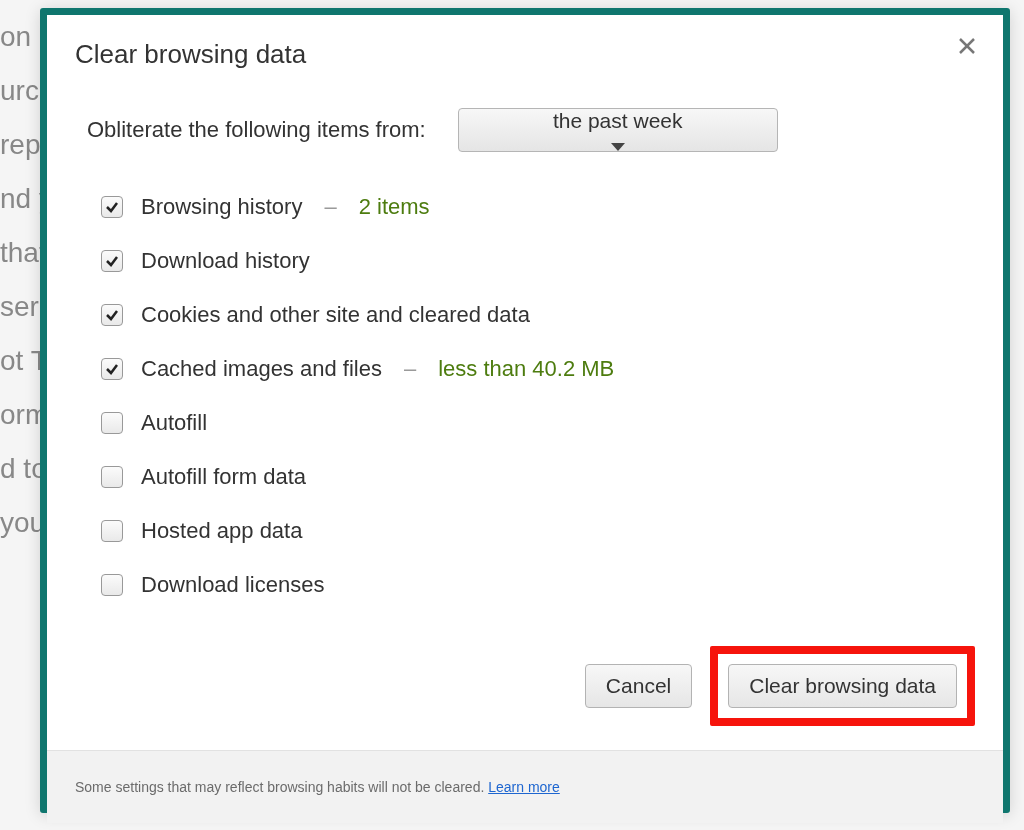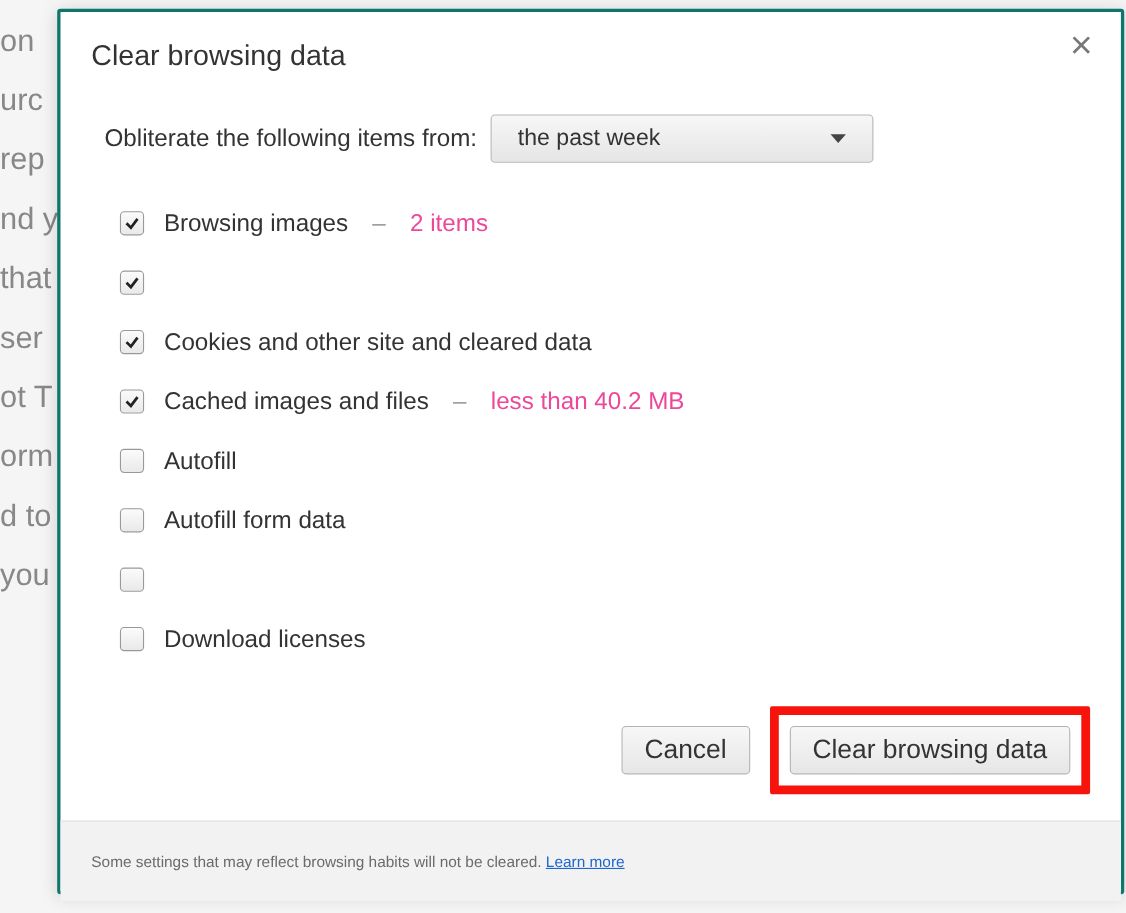"Clear browsing data" .dialog { border: 3px solid #0f766e -> 7px solid #0f766e; margin-left: 12px -> none }
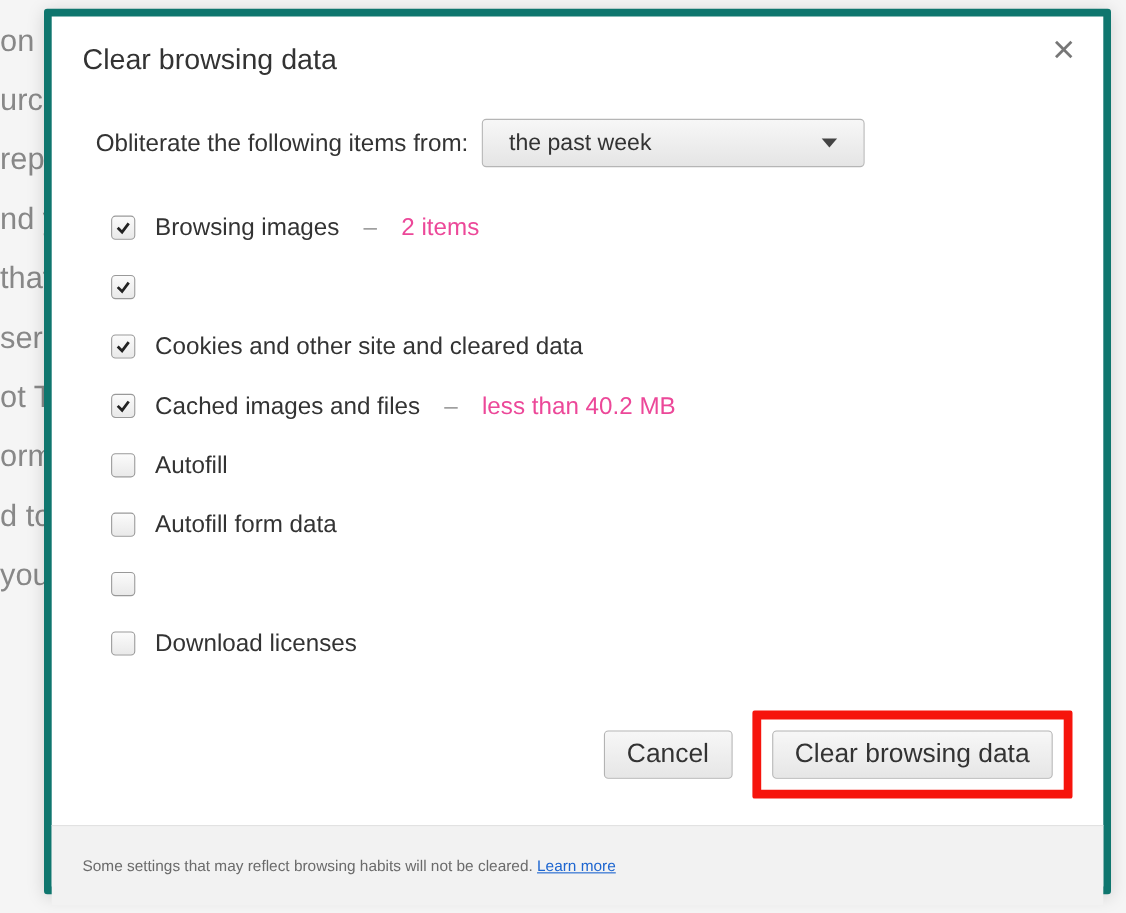"Obliterate the following items from:" .prompt-row { gap: 12px -> 32px }
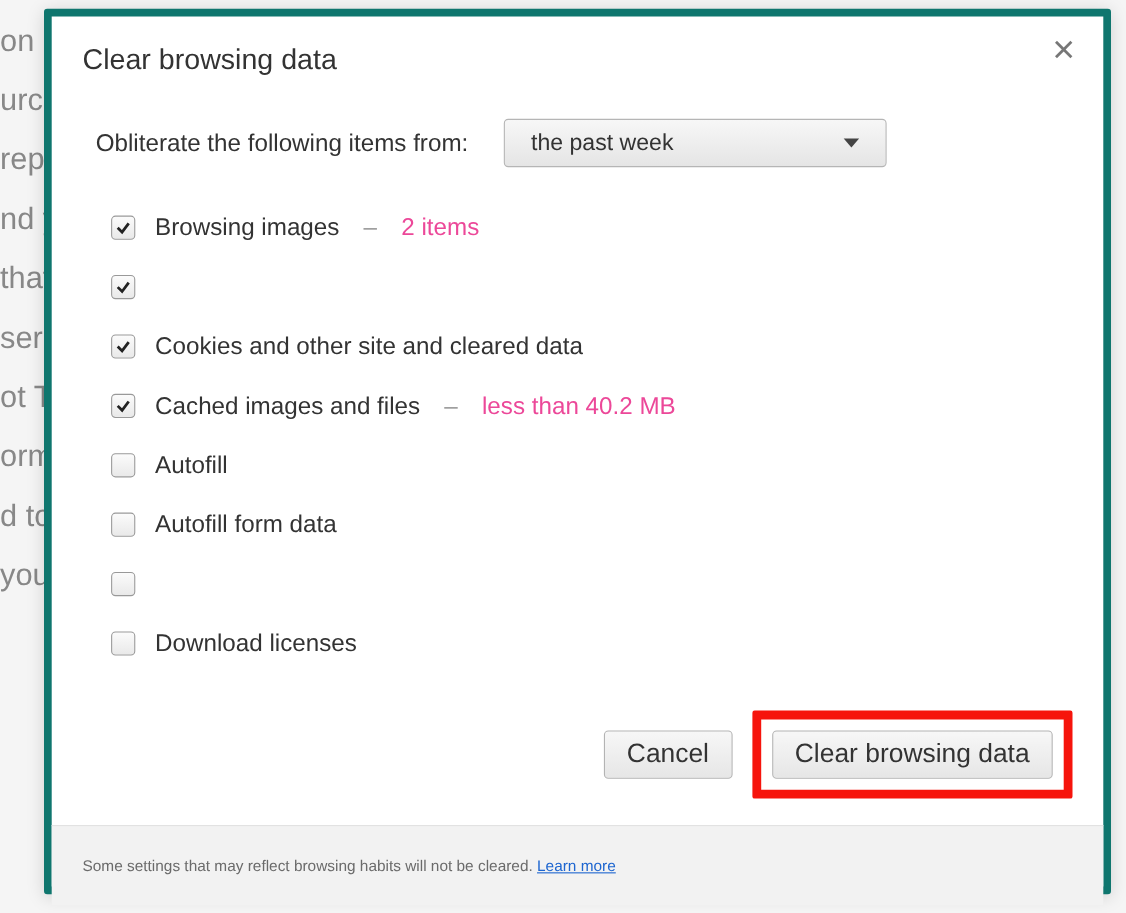"the past week" .dropdown { flex-direction: none -> column; width: 348px -> 320px }
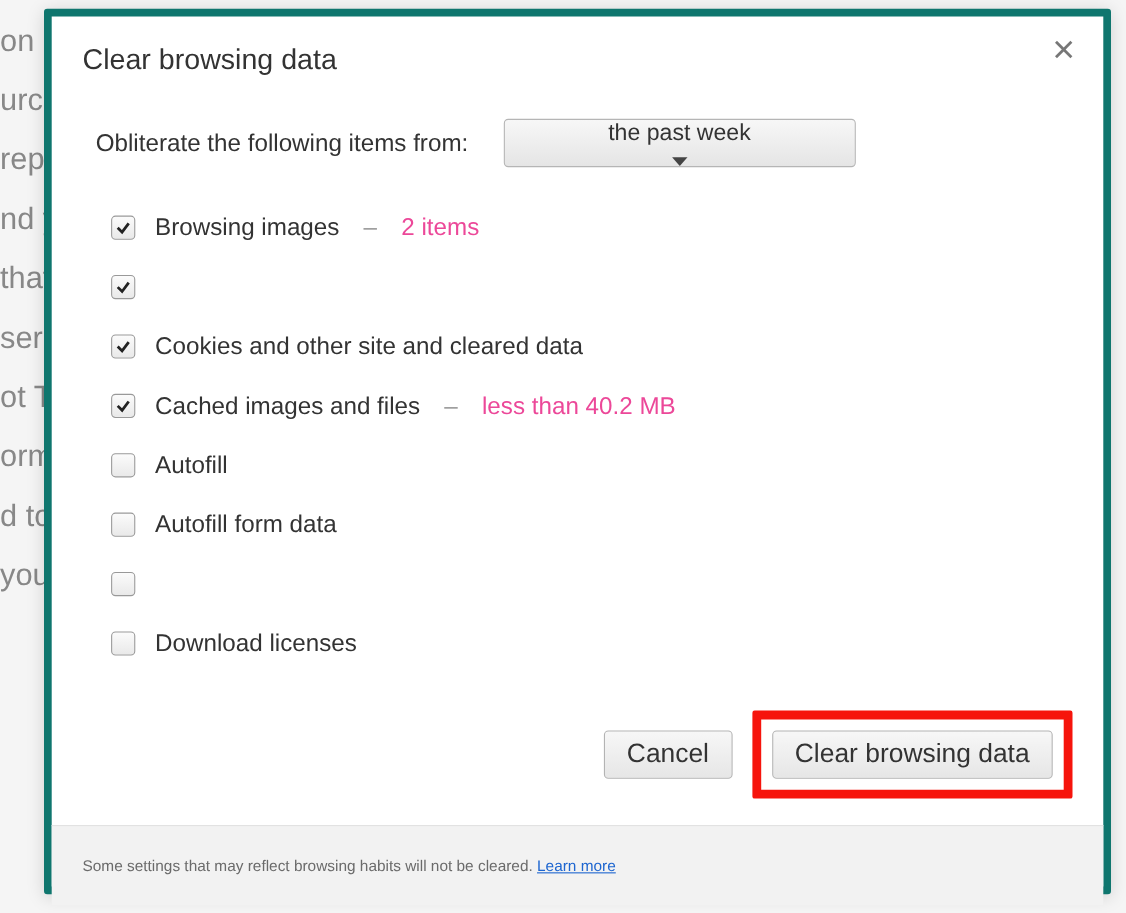"Browsing images" span { text: images -> history }
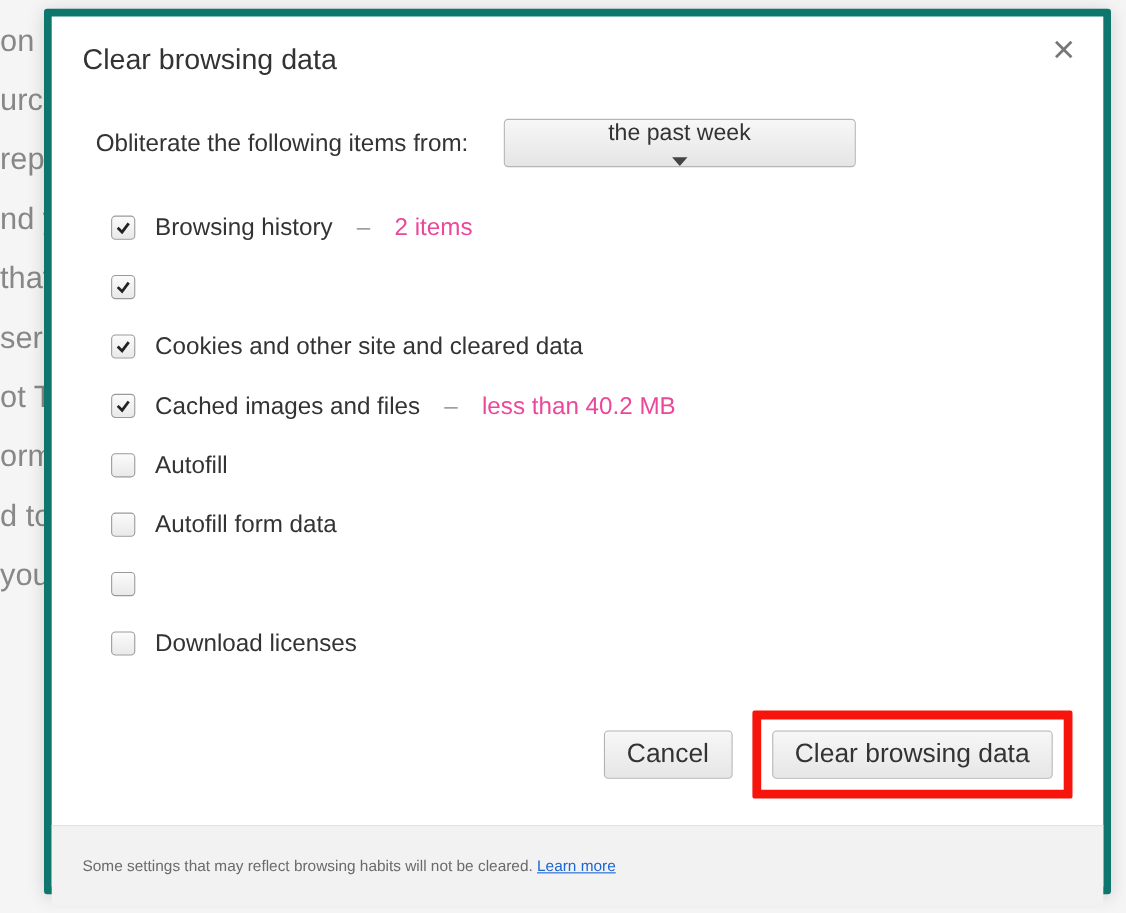"2 items" .item-detail { color: #ec4899 -> #4d7c0f }
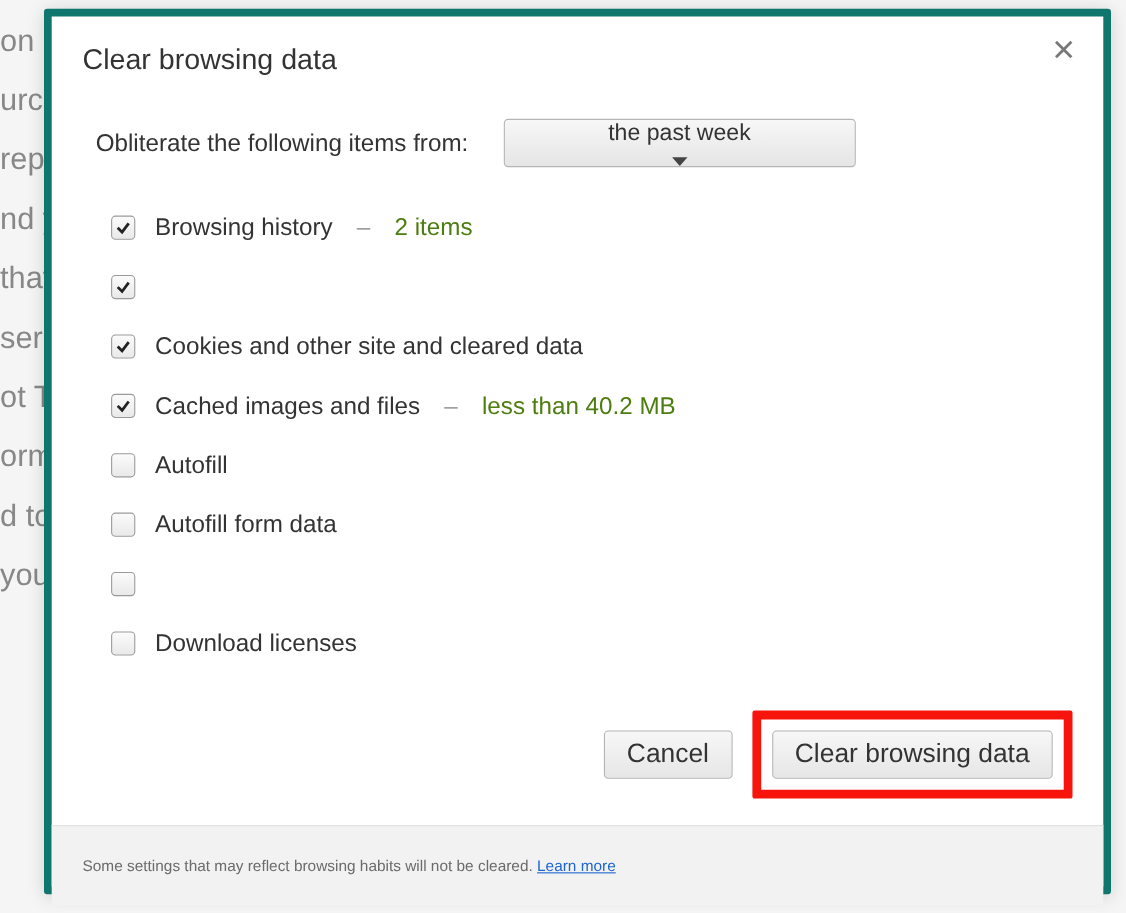"Download history" span { html: none -> <span>Download history</span> }
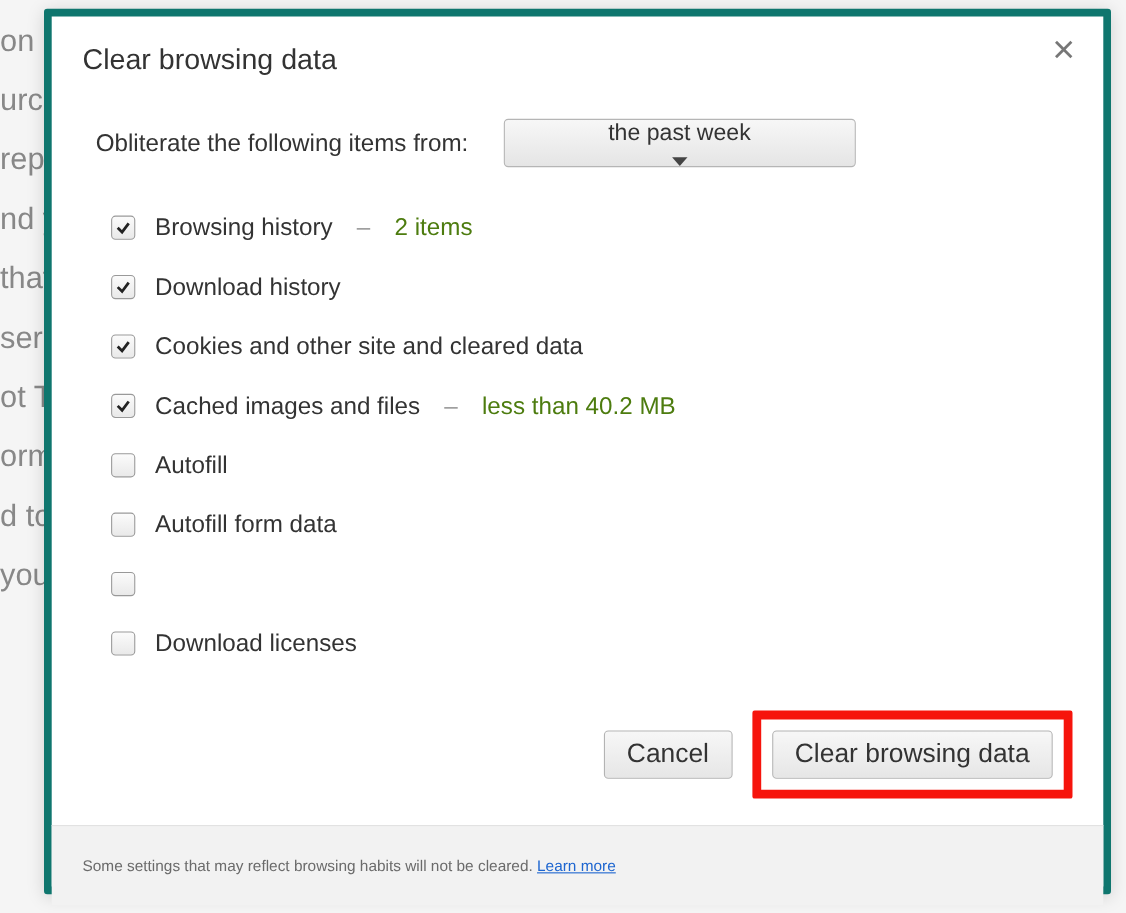"Hosted app data" span { html: none -> <span>Hosted app data</span> }
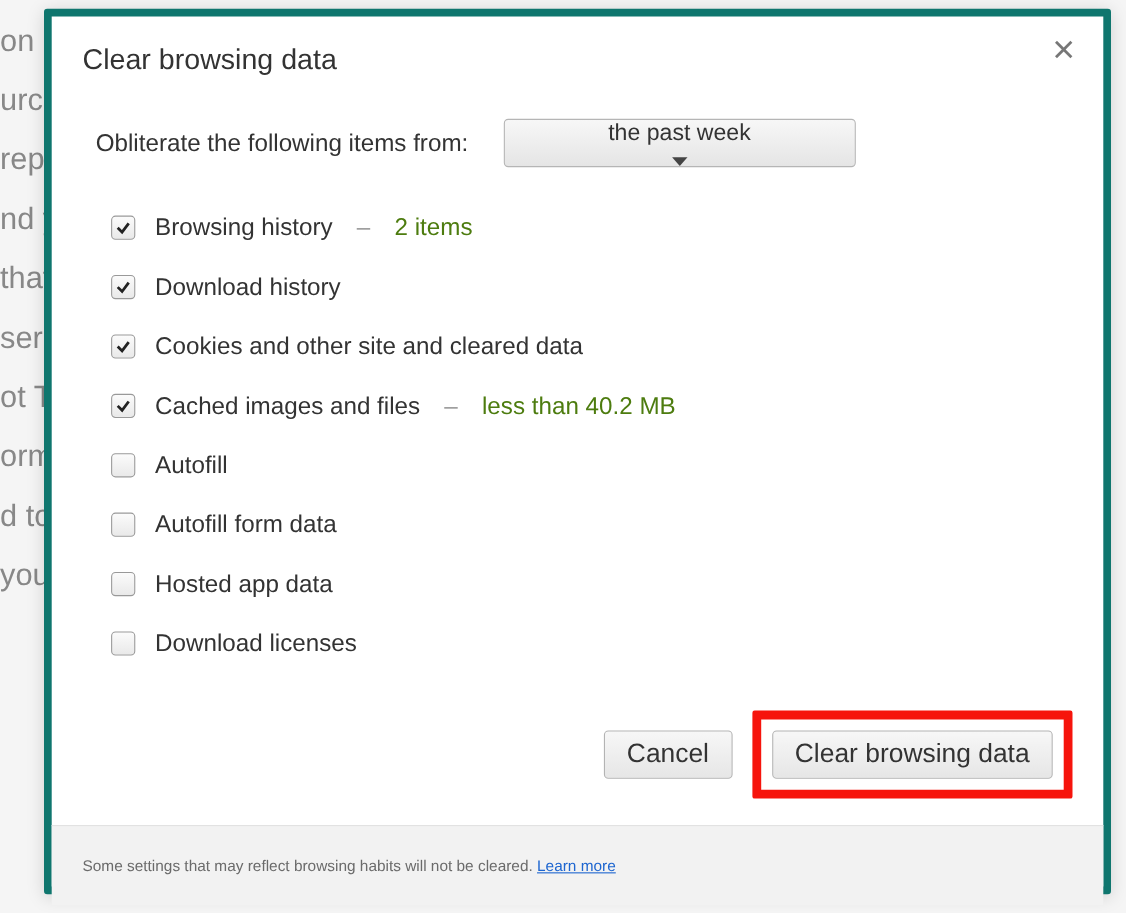"Cancel" .btn { font-size: 24px -> 21px }
